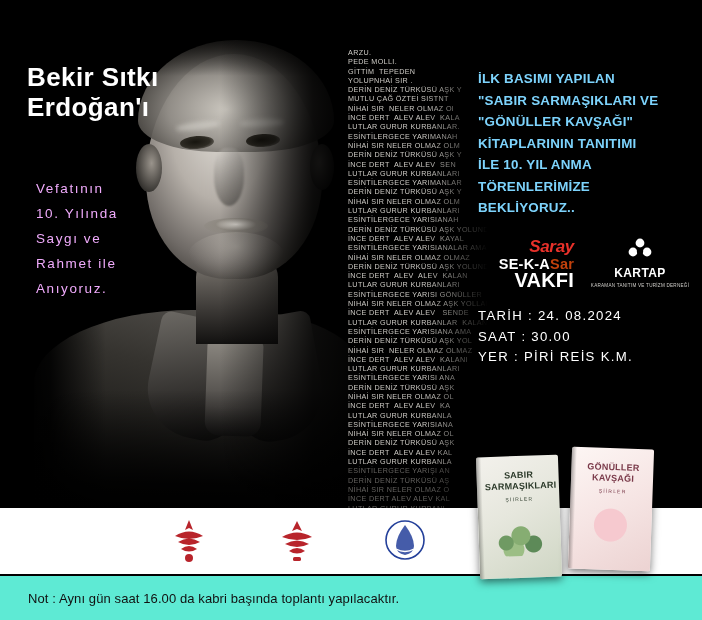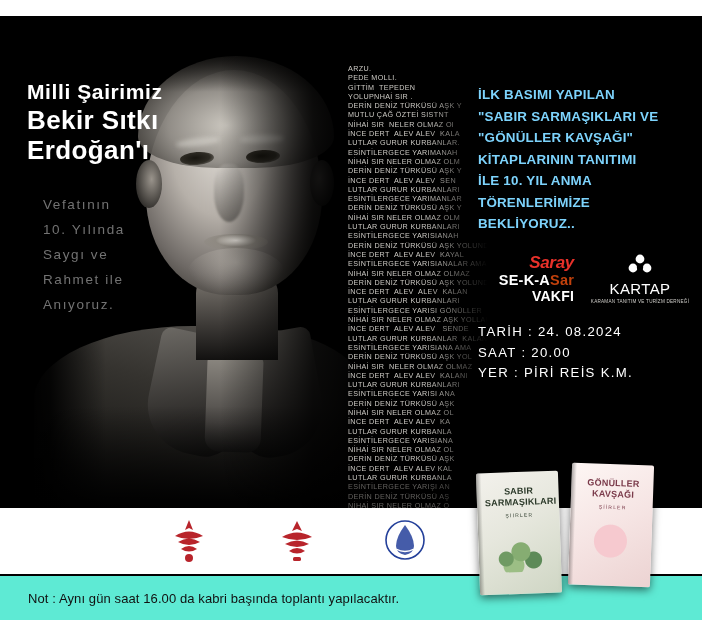"ARZU." .canvas { margin-top: 16px -> none }
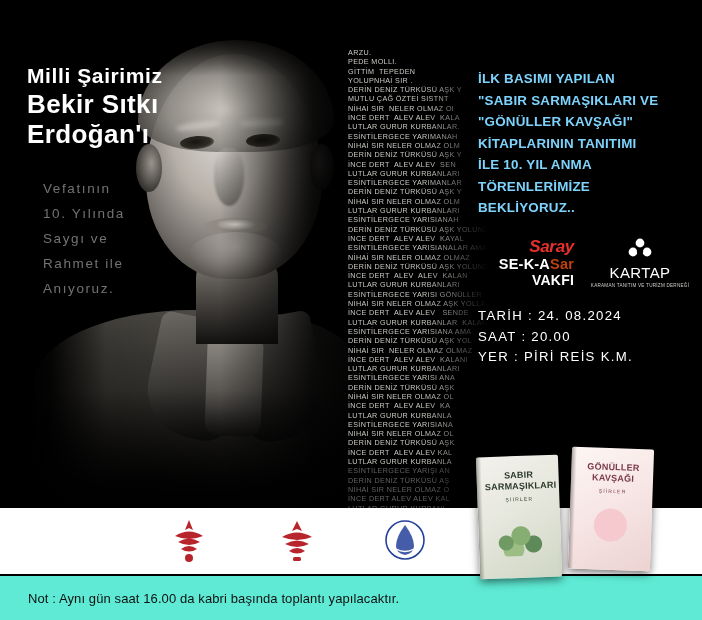"Milli Şairimiz" div.l1 { html: <div>Milli Şairimiz</div> -> none }
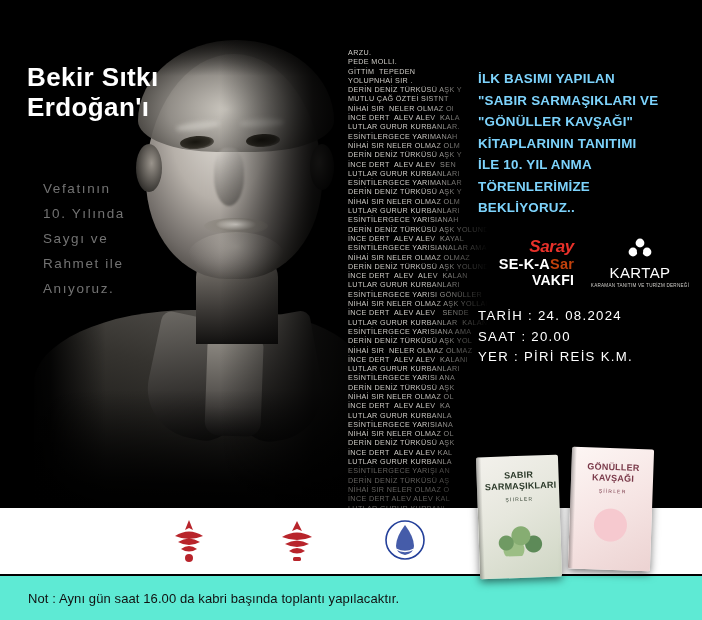"Vefatının" .subline { color: #737373 -> #f0abfc; left: 43px -> 36px }
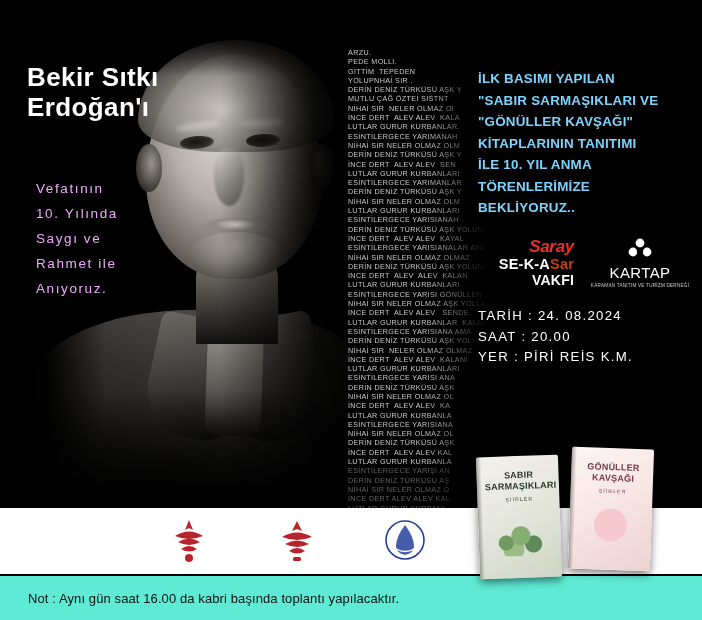"VAKFI" .saray-logo .vakfi { font-size: 14px -> 20px }
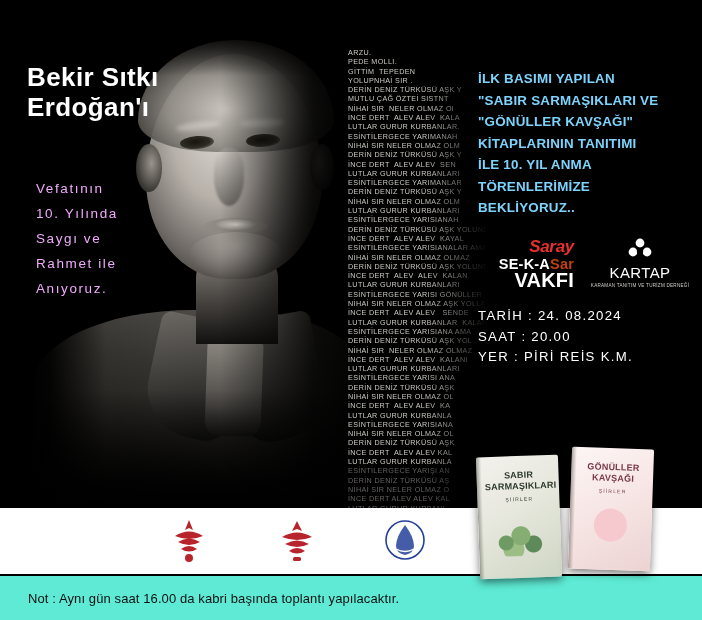"KARTAP" .kartap-logo .name { font-size: 15px -> 12px; font-weight: normal -> bold }
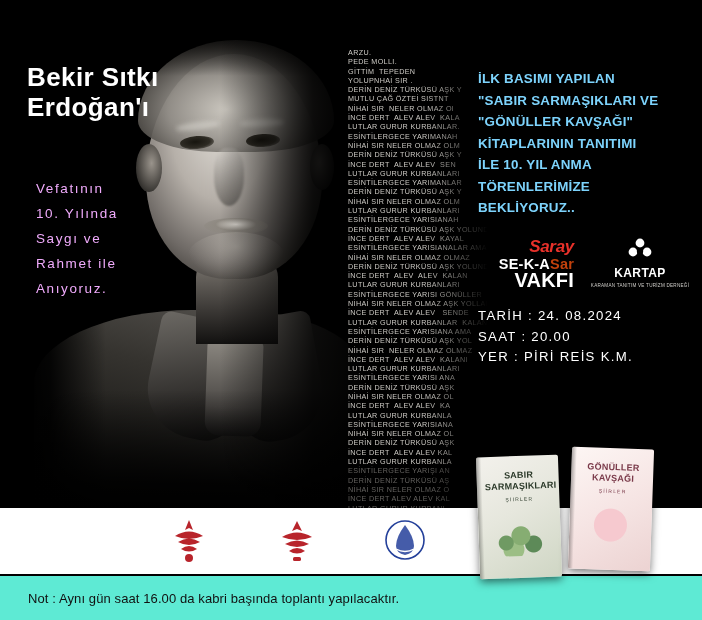"20.00" span { text: 20.00 -> 30.00 }
